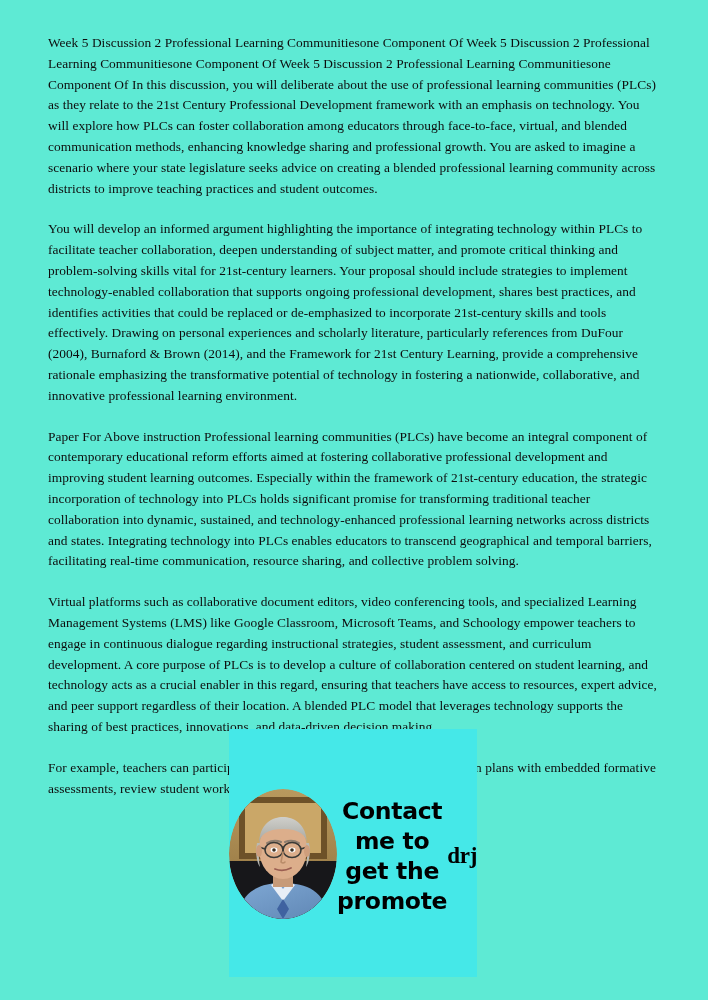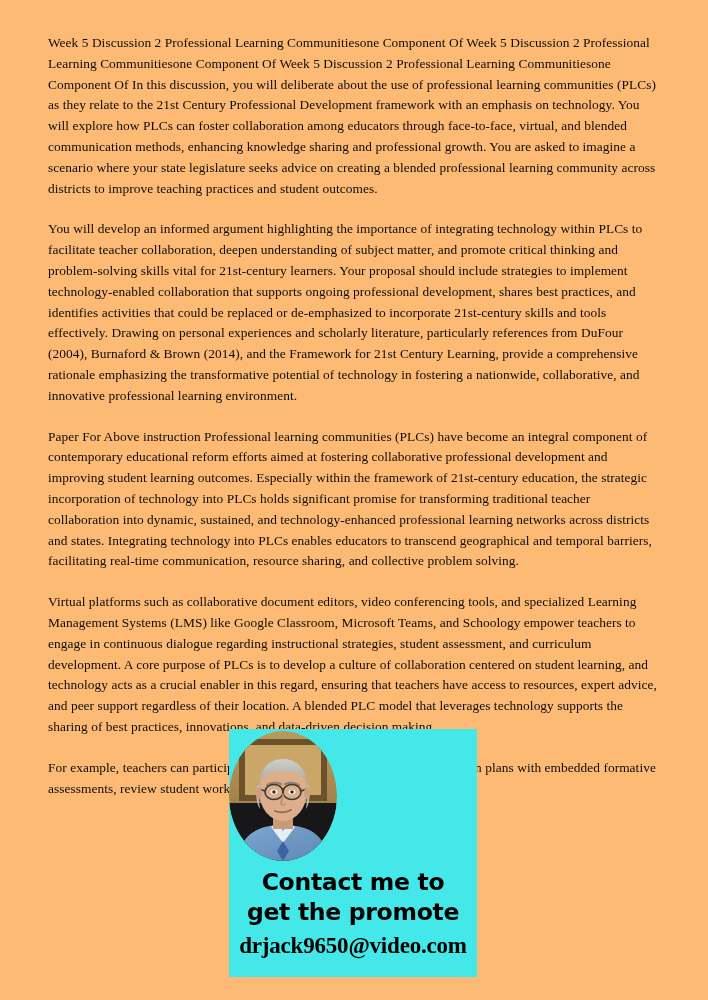"Week 5 Discussion 2 Professional" #page { background: #fdba74 -> #5eead4 }
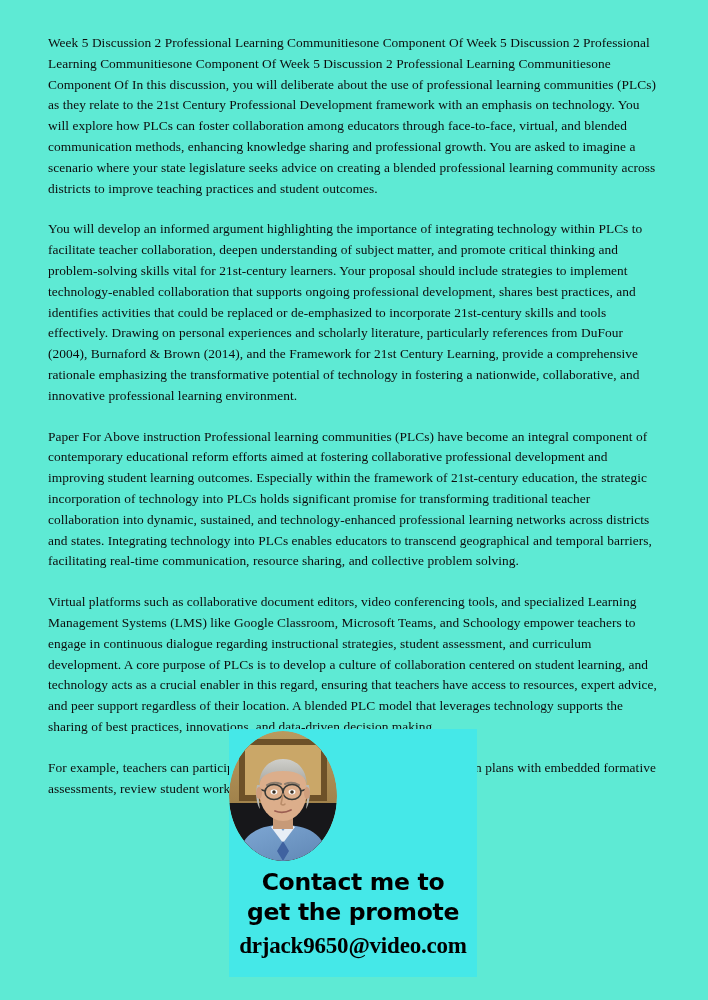"Contact me to" .promo-overlay { align-items: none -> center; flex-direction: column -> none }
